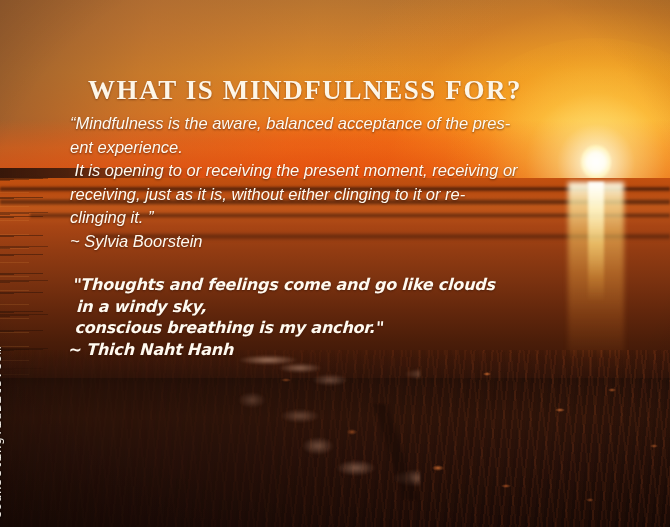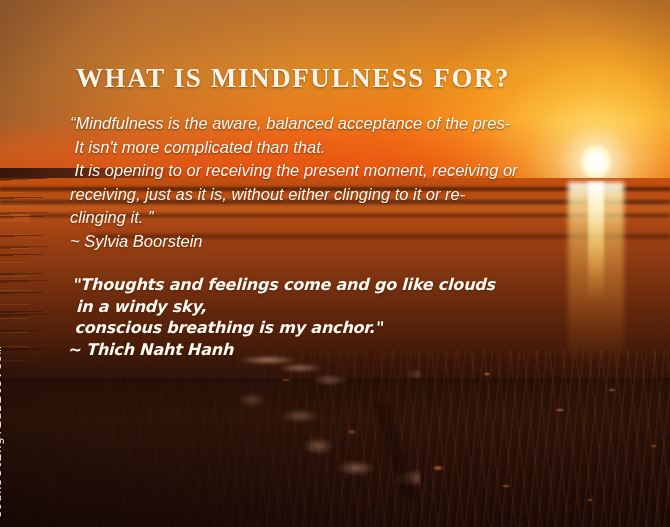"WHAT IS MINDFULNESS FOR?" .poster-title { margin: 4px -> 16px }
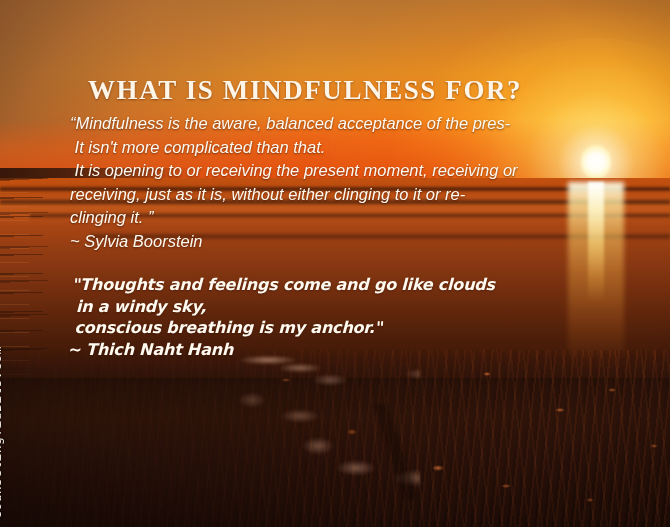"ent experience." div.line { html: none -> <div>ent experience.</div> }
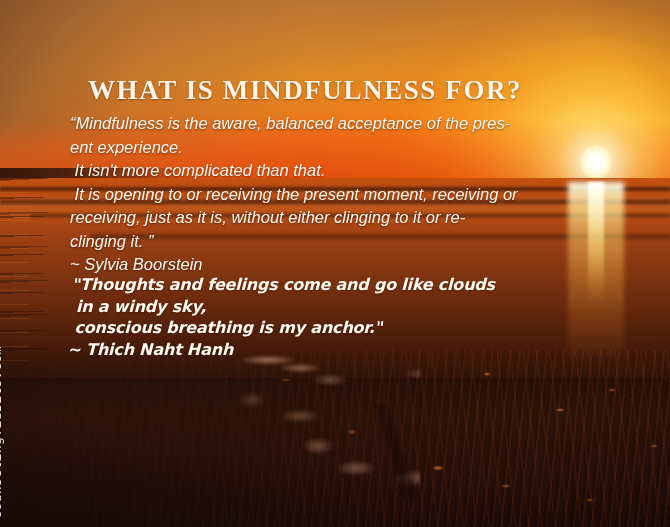"It isn't more complicated than" div.line { html: <div> It isn't more complicated than that.</div> -> none }
